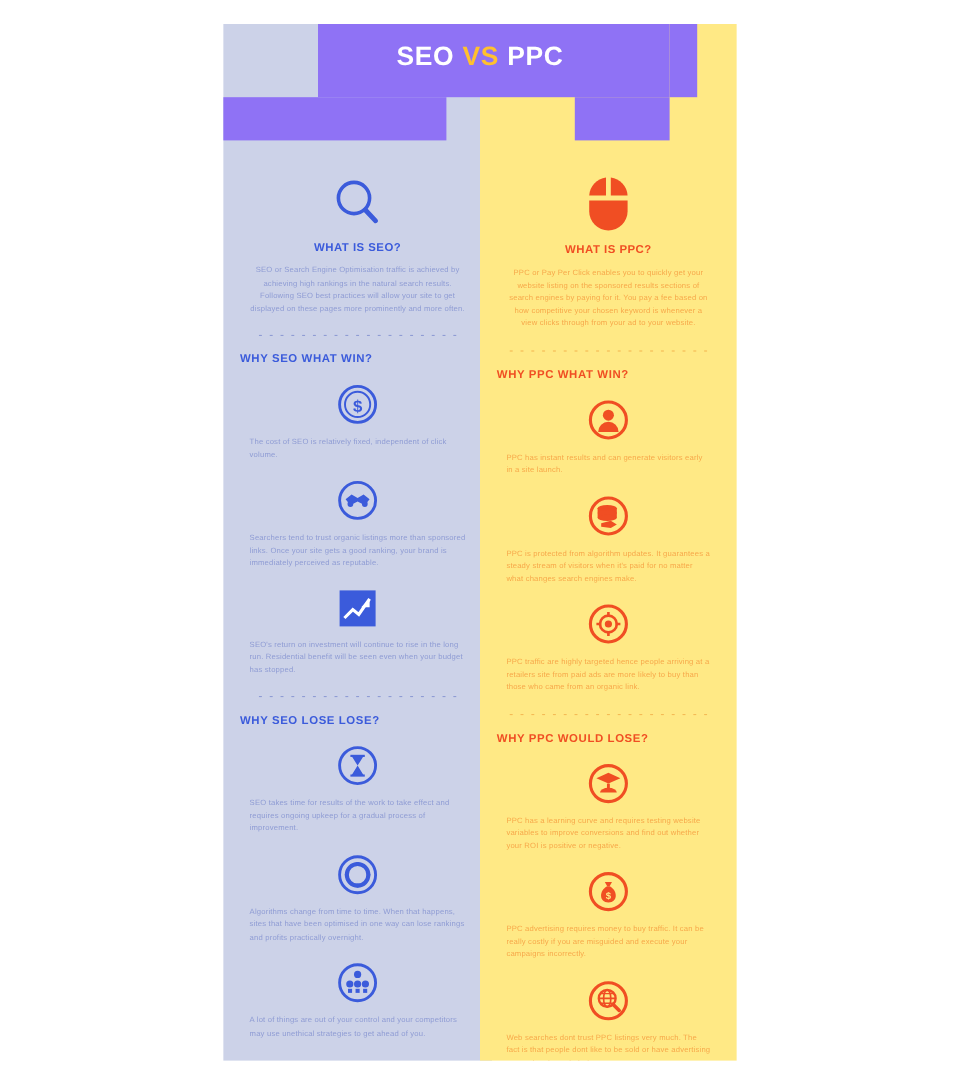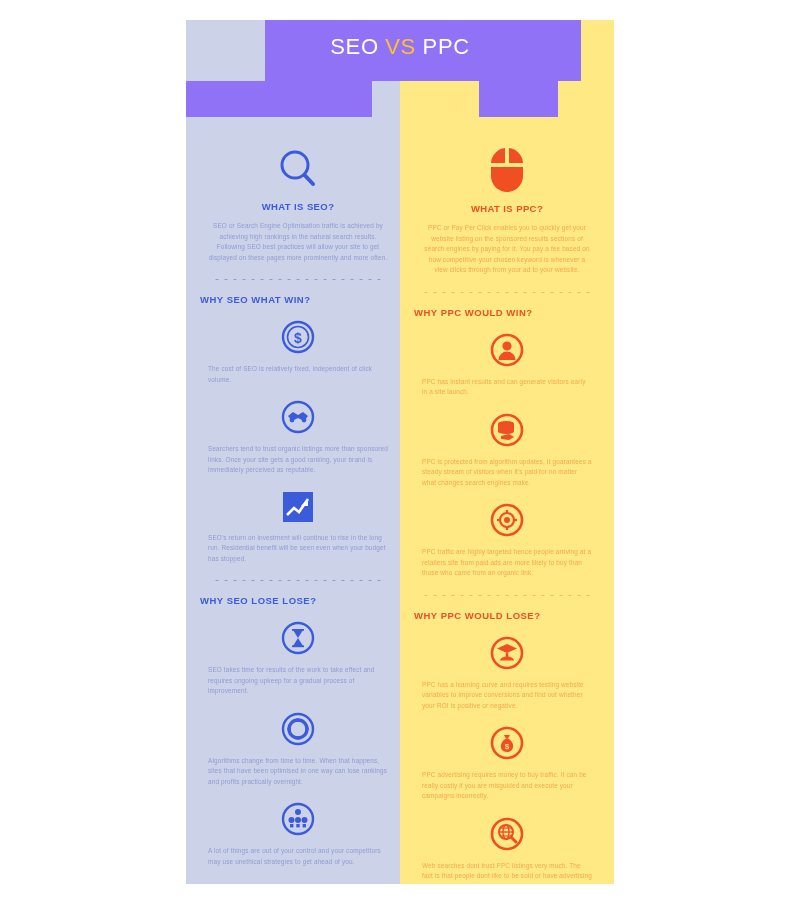"SEO VS PPC" #title { font-weight: normal -> bold }
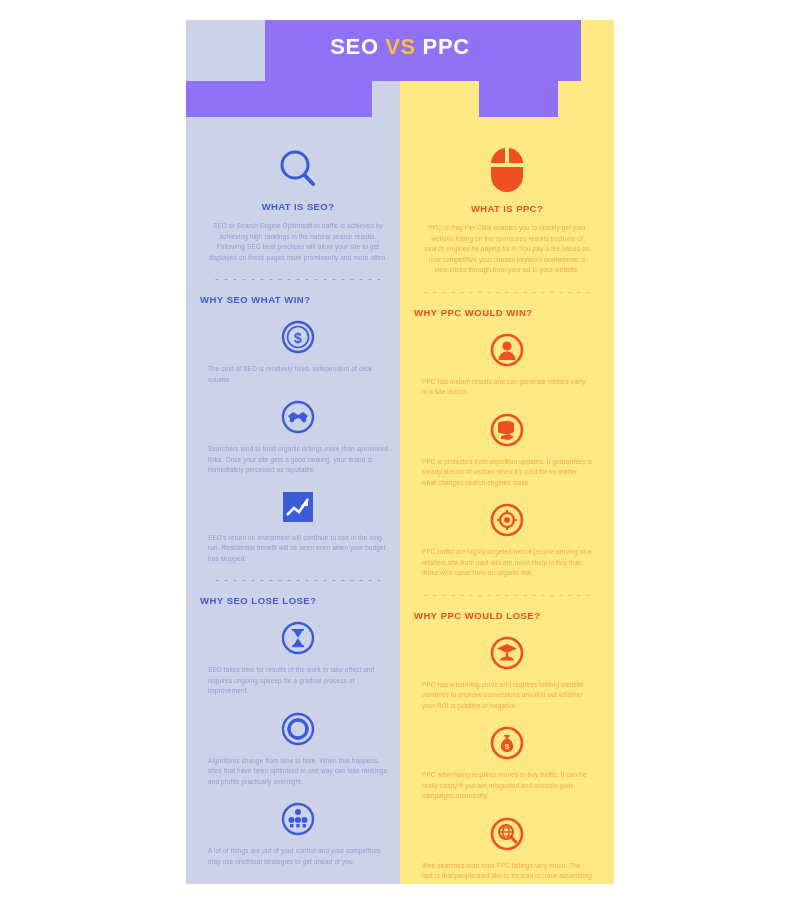"WHY PPC WOULD WIN?" div.sec-head { text: WOULD -> WHAT }
